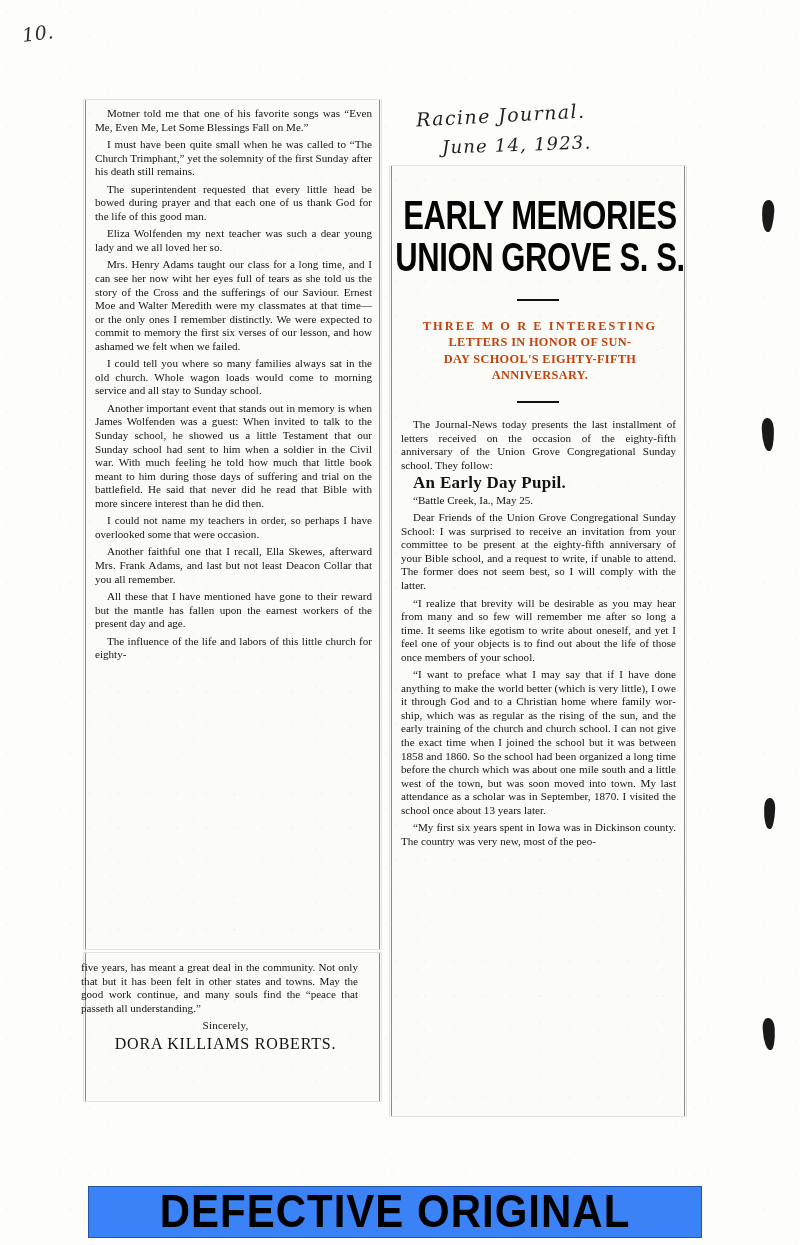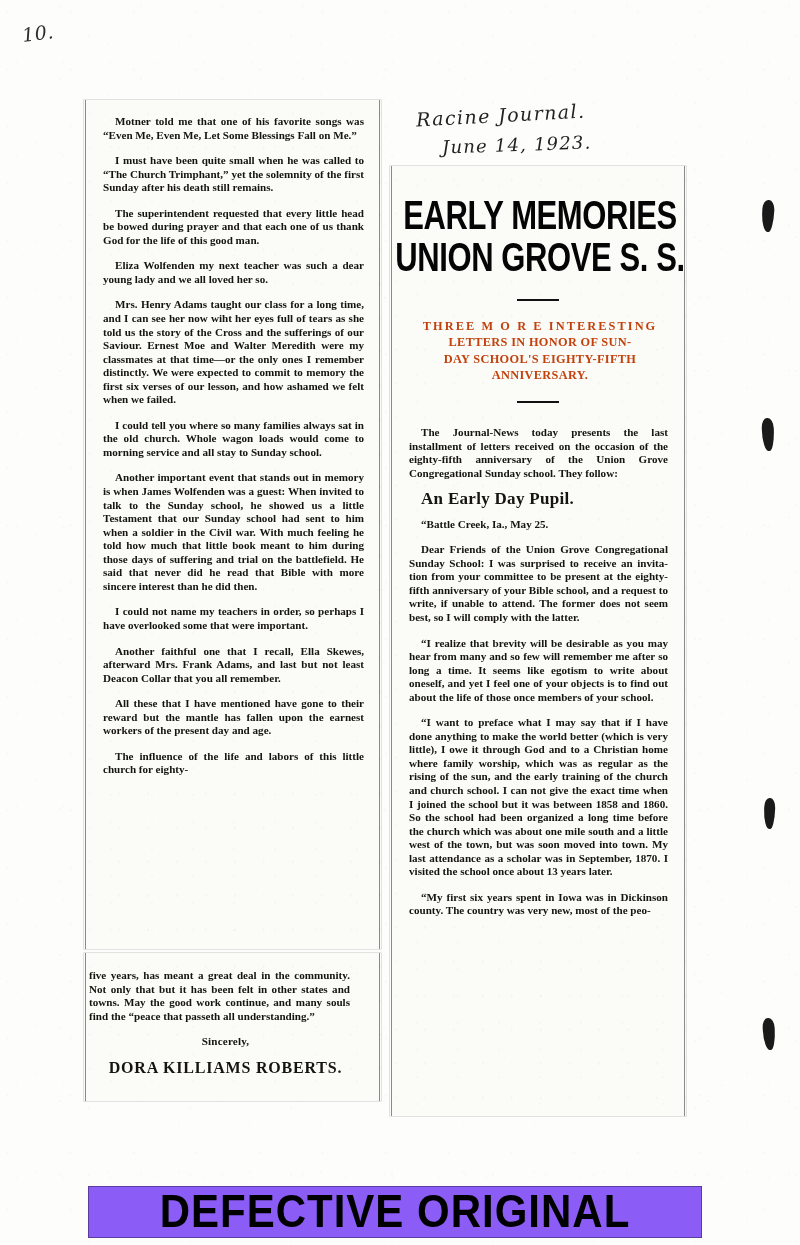"Motner told me that one" .col-body p { font-weight: bold -> none; margin: 12px -> 4px }
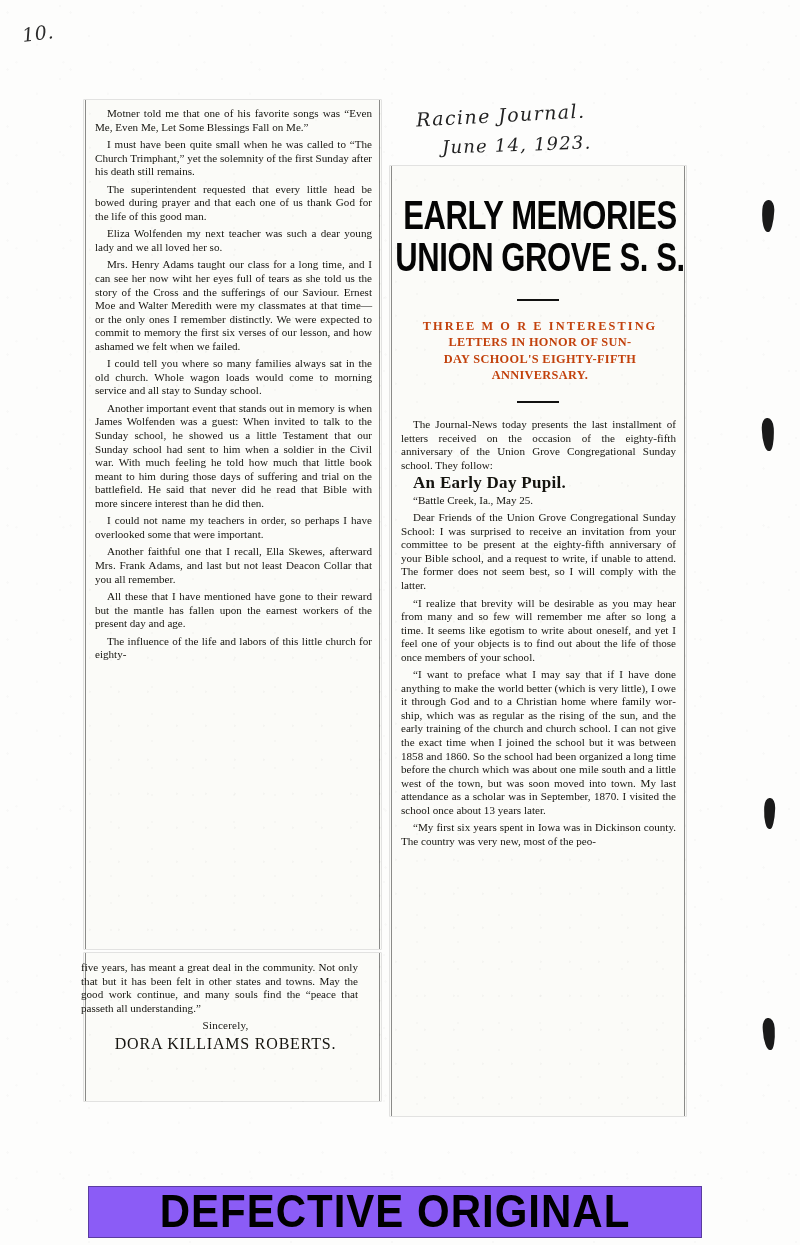"I could not name my" p { text: important -> occasion }
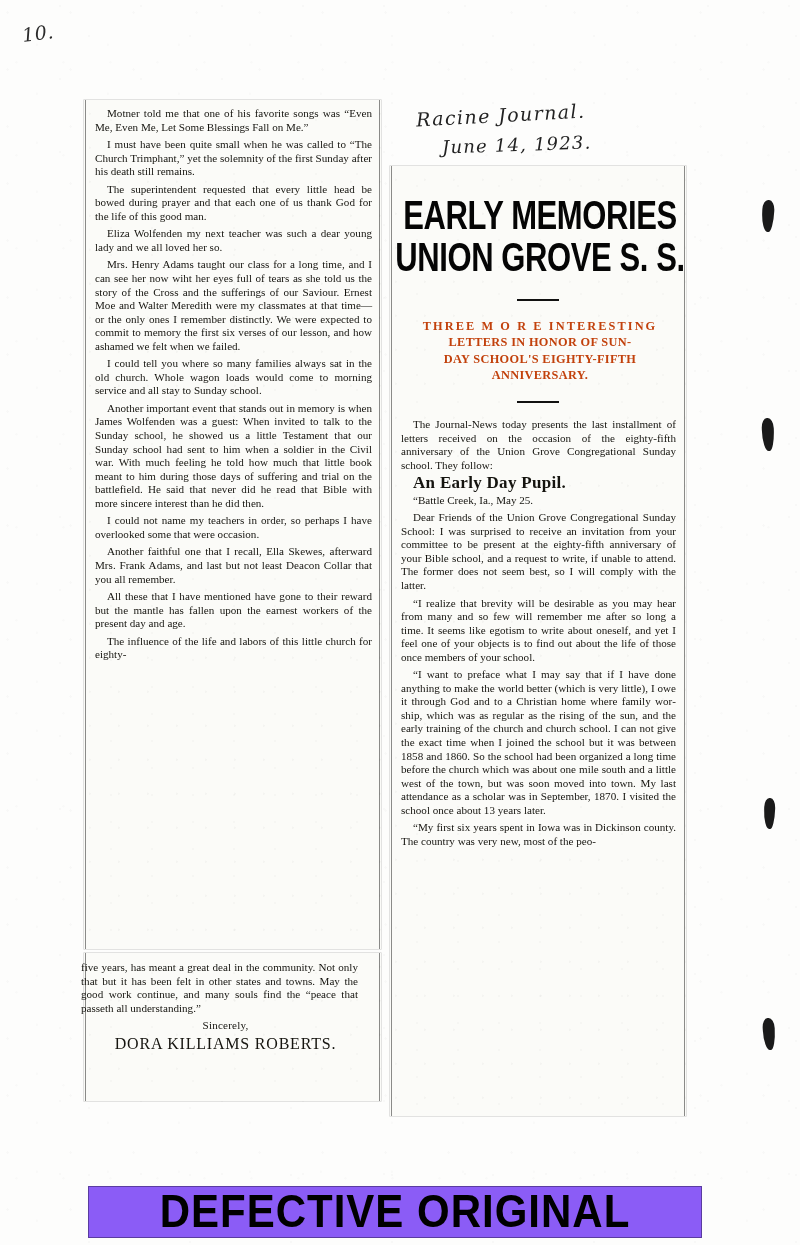"DEFECTIVE ORIGINAL" #stamp { background: #8b5cf6 -> #3b82f6 }
